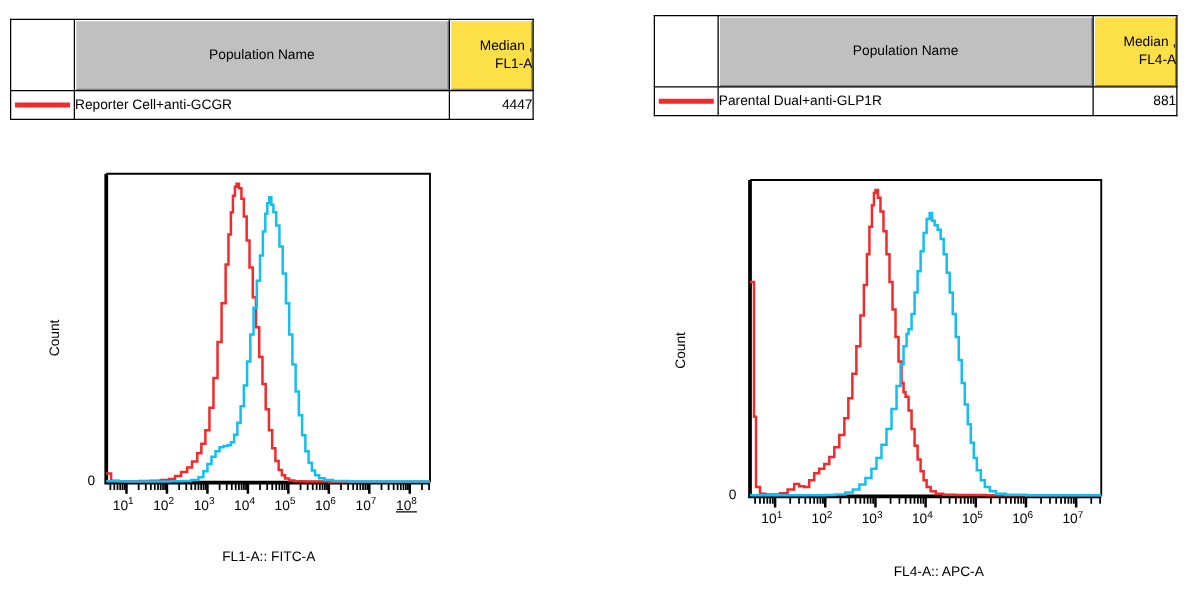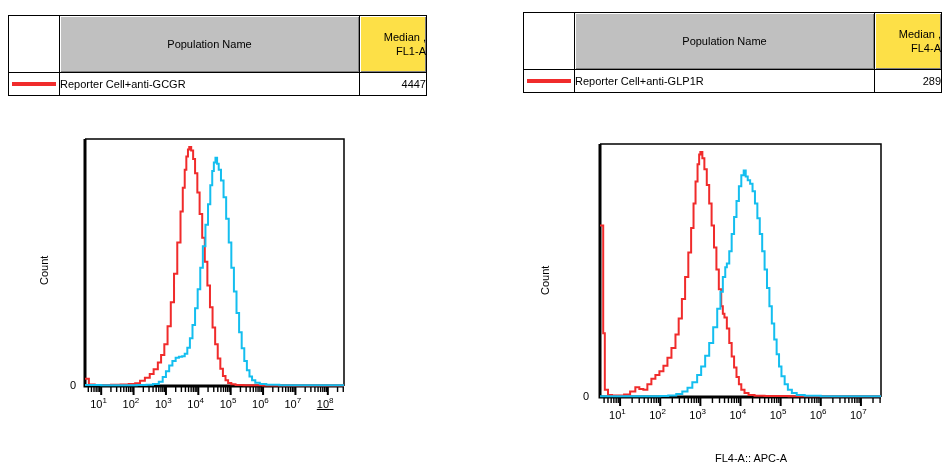"Reporter Cell+anti-GLP1R" td.row-cell-name { text: Reporter Cell+anti-GLP1R -> Parental Dual+anti-GLP1R }
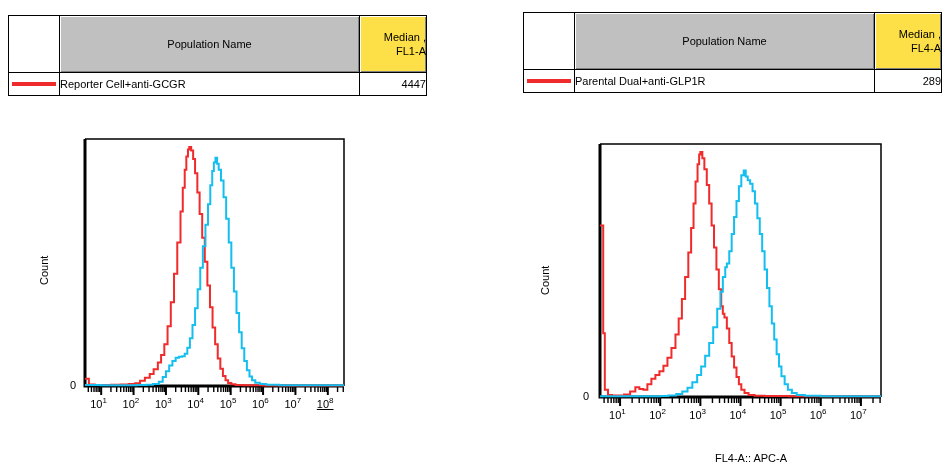"289" td.row-cell-median { text: 289 -> 881 }
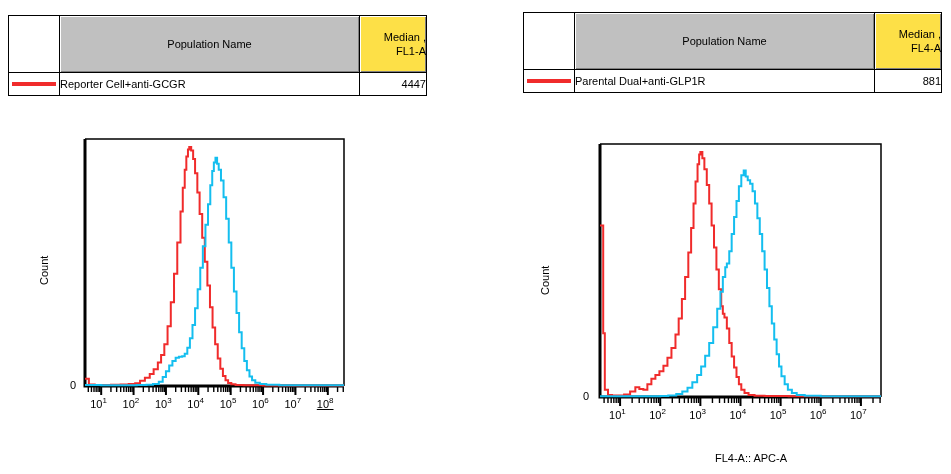"FL1-A:: FITC-A" div.axis-title-x { html: none -> <div>FL1-A:: FITC-A</div> }
